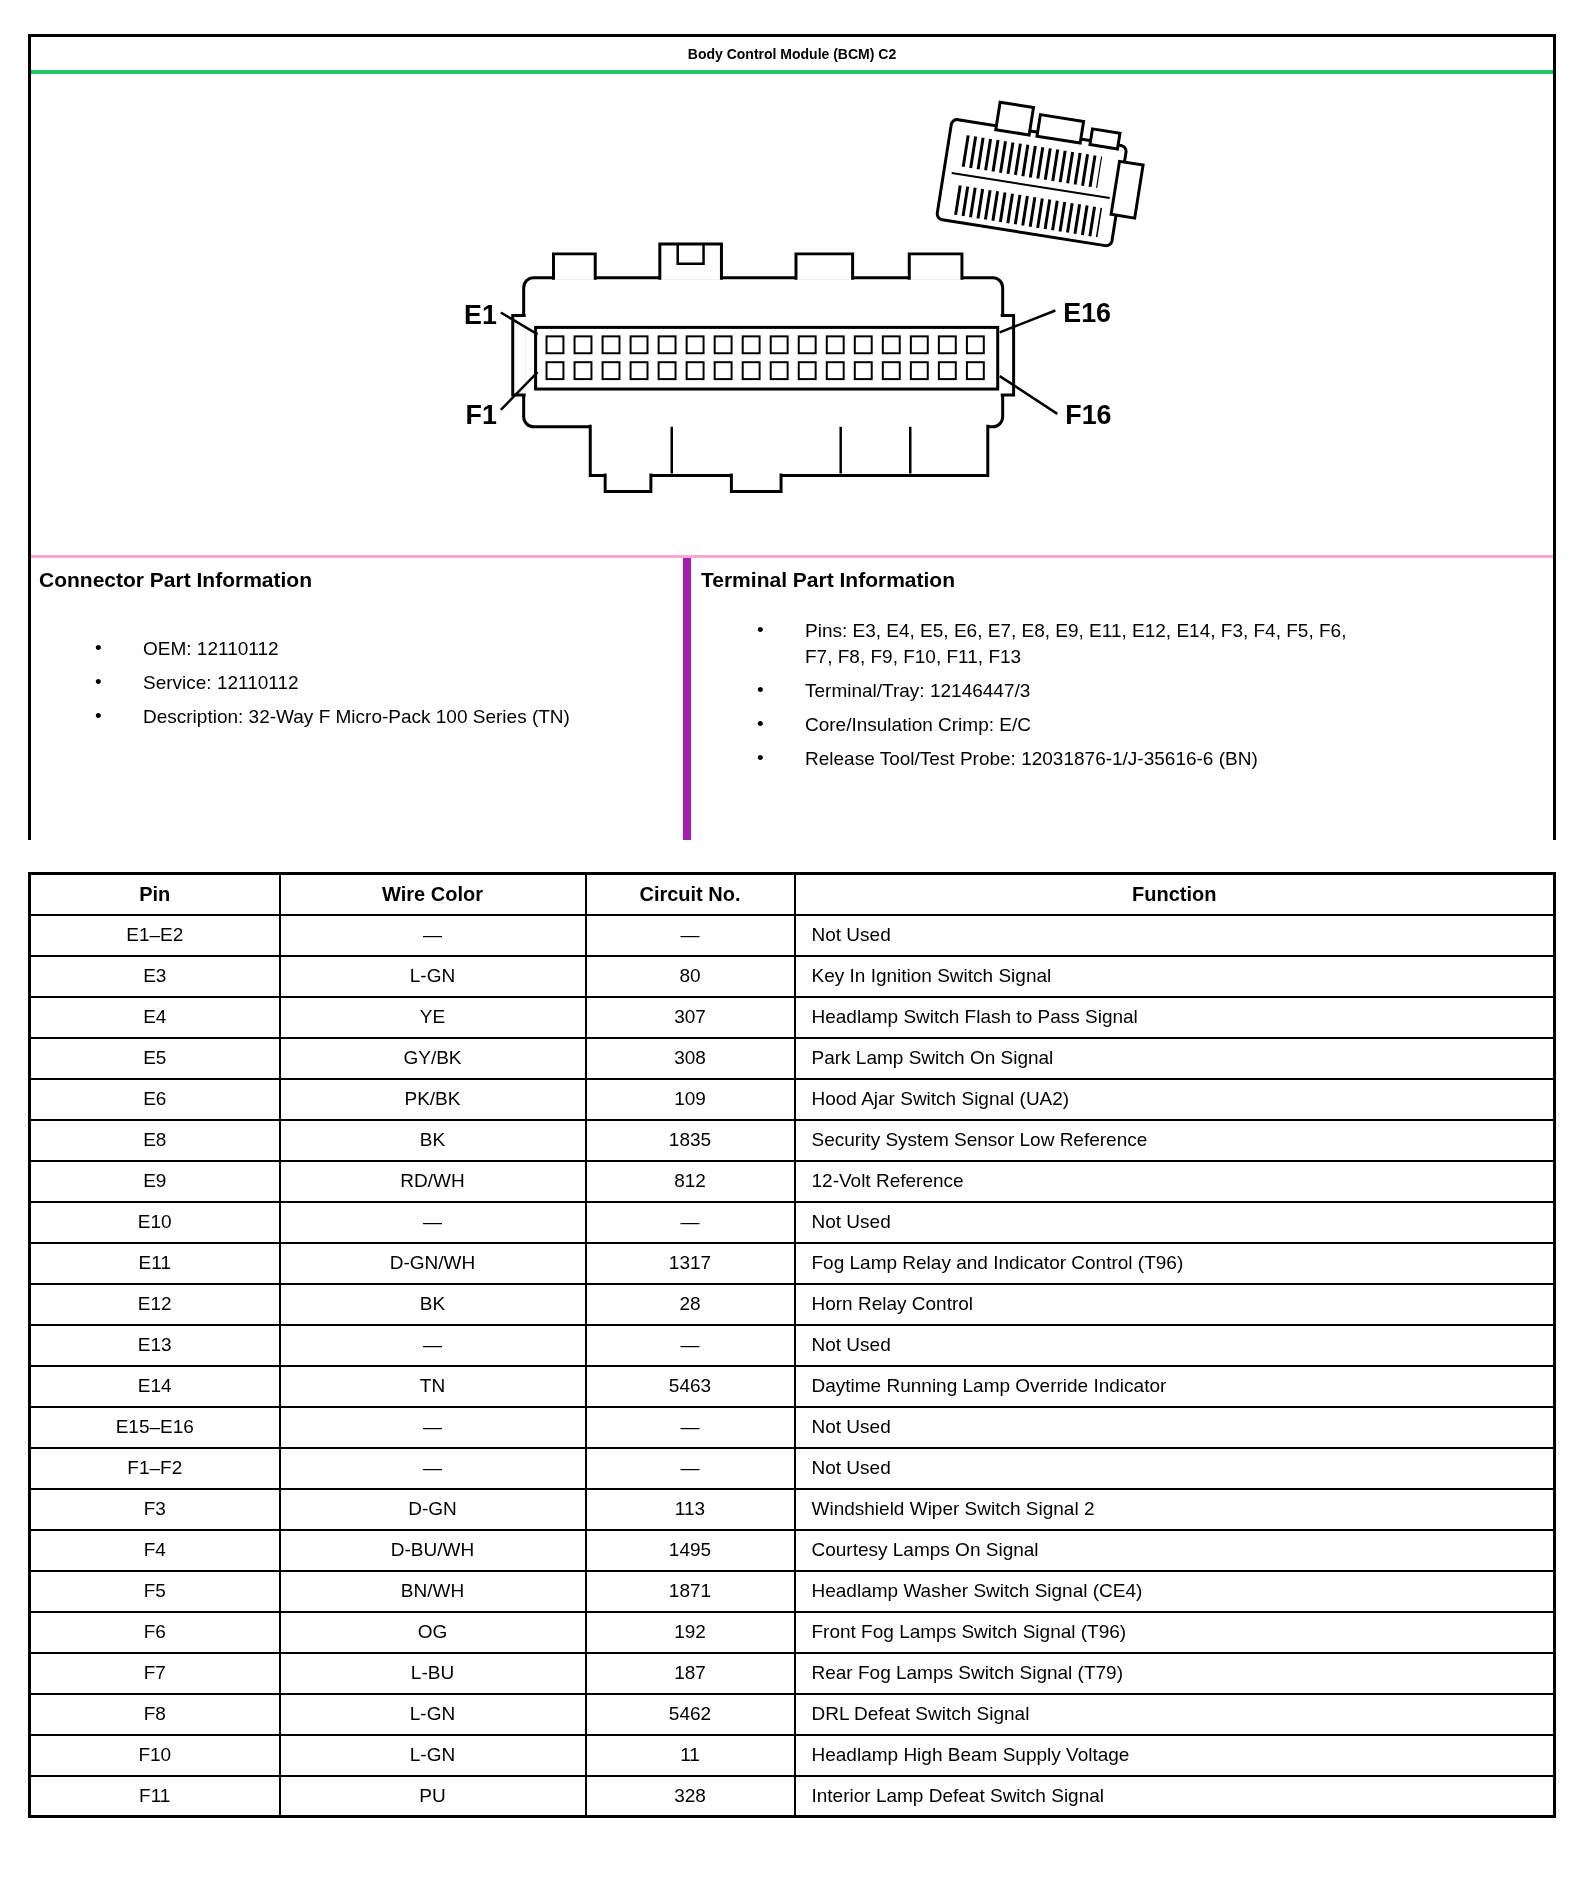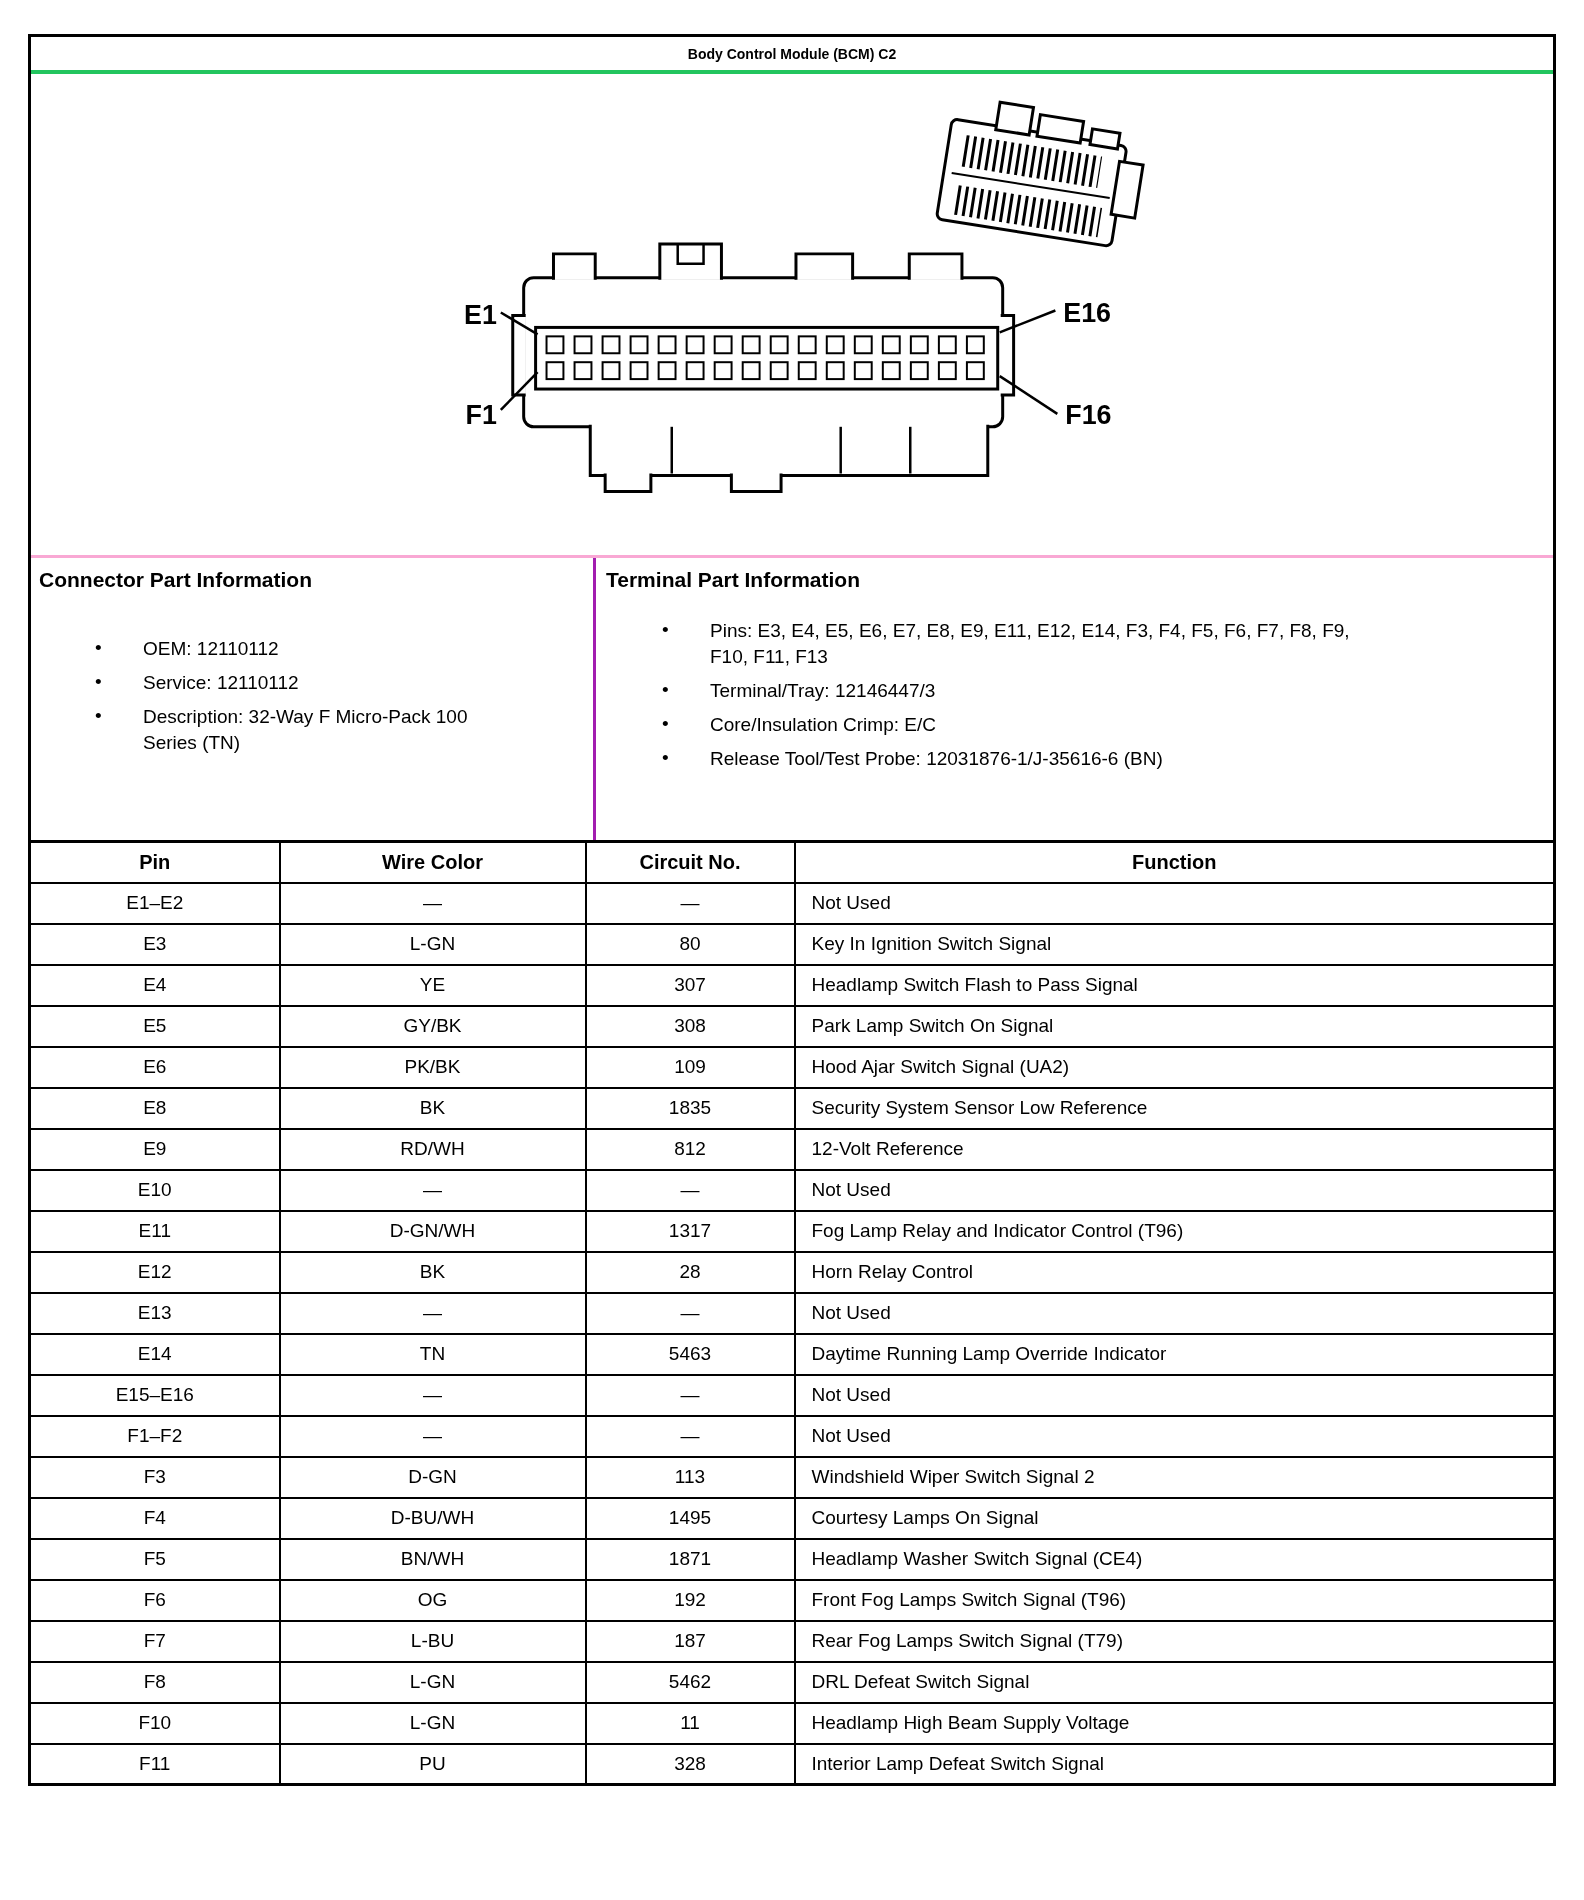"Connector Part Information" .info-left { border-right: 3px solid #a21caf -> 8px solid #a21caf; width: 565px -> 660px }
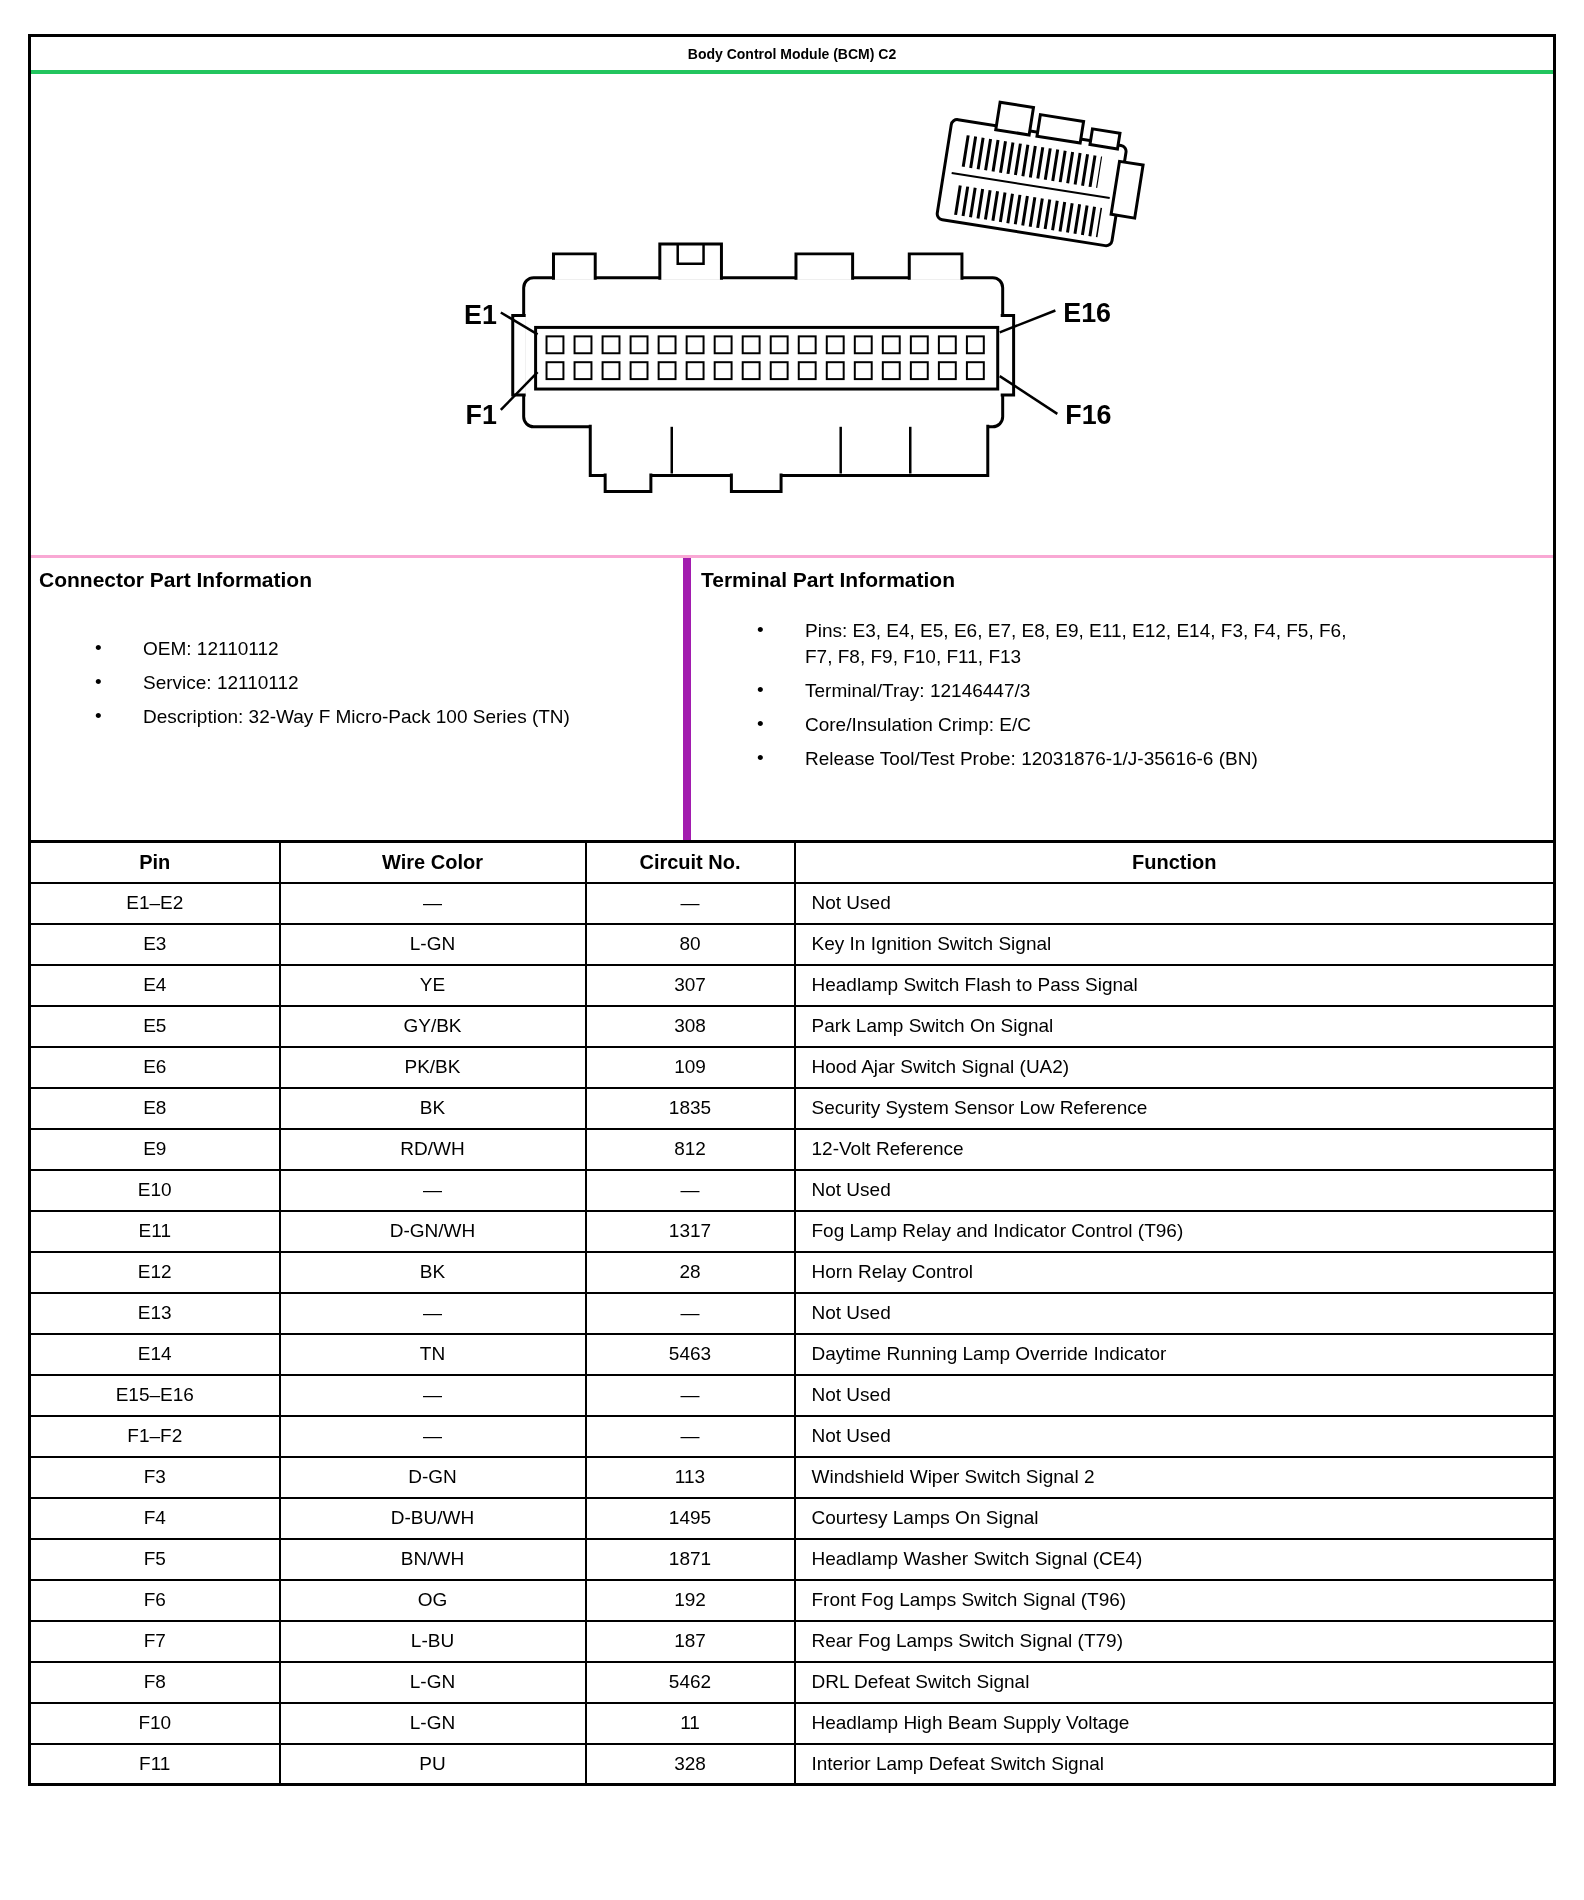"Pin" table.pin-table { margin-top: none -> 32px }
